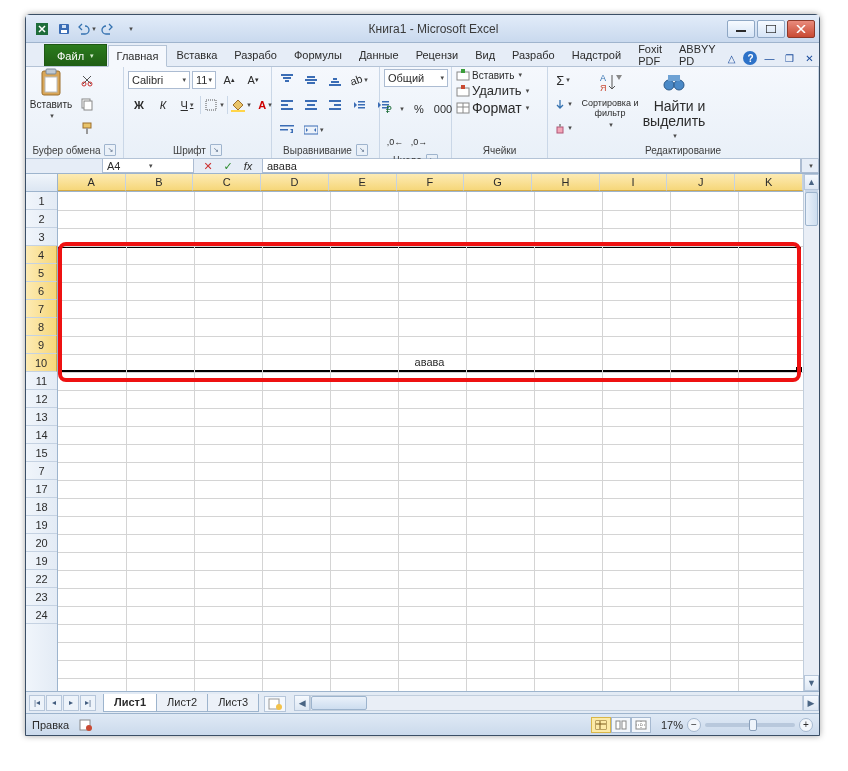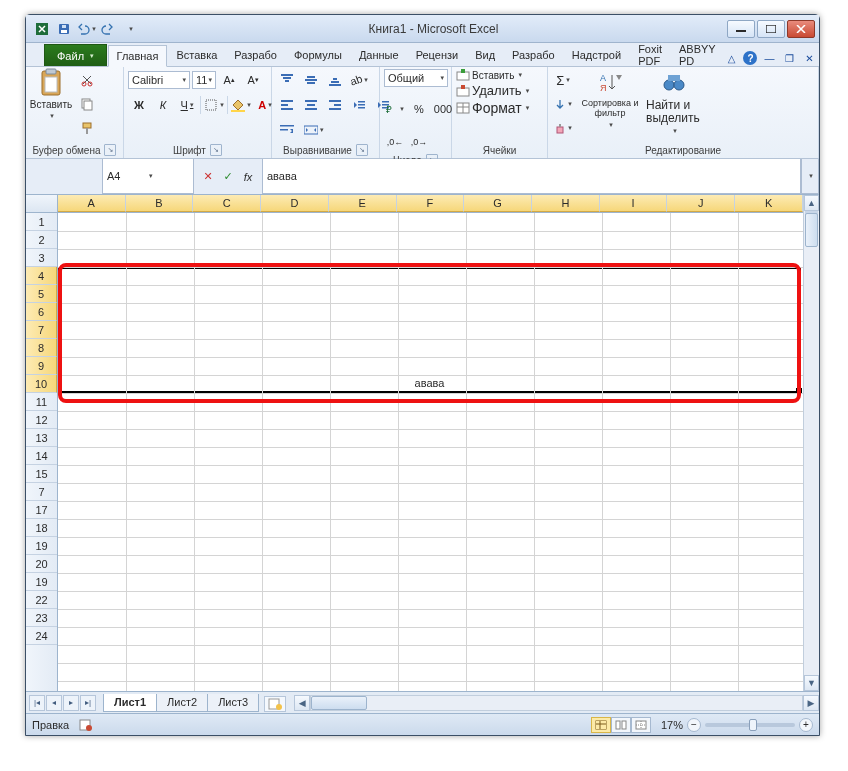"Найти и выделить" span { font-size: 12px -> 14px; text-align: left -> right }
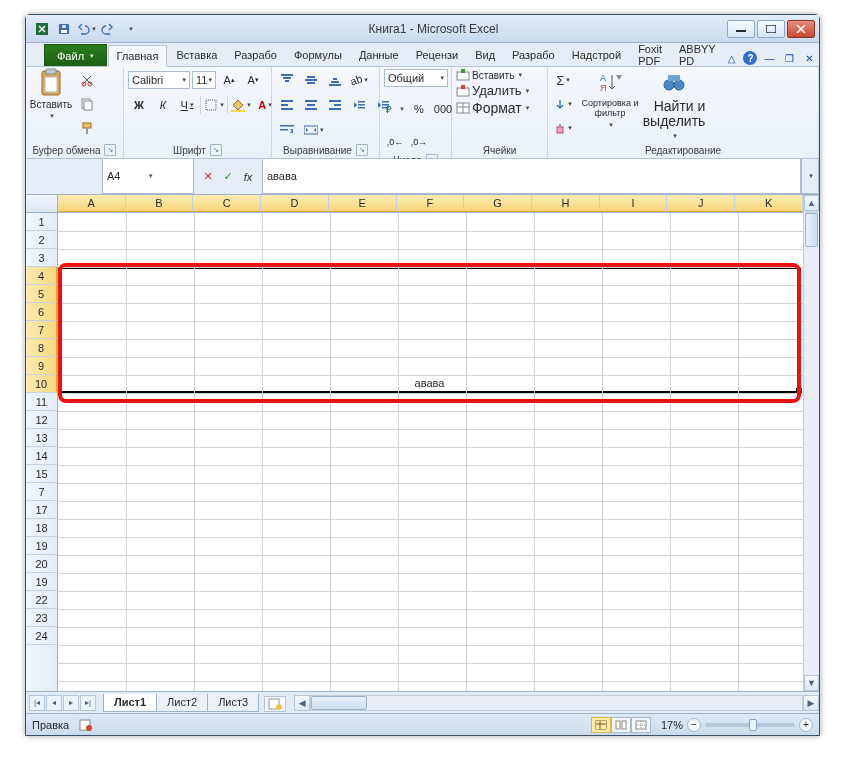"A4" .namebox-row { height: 36px -> 15px }
